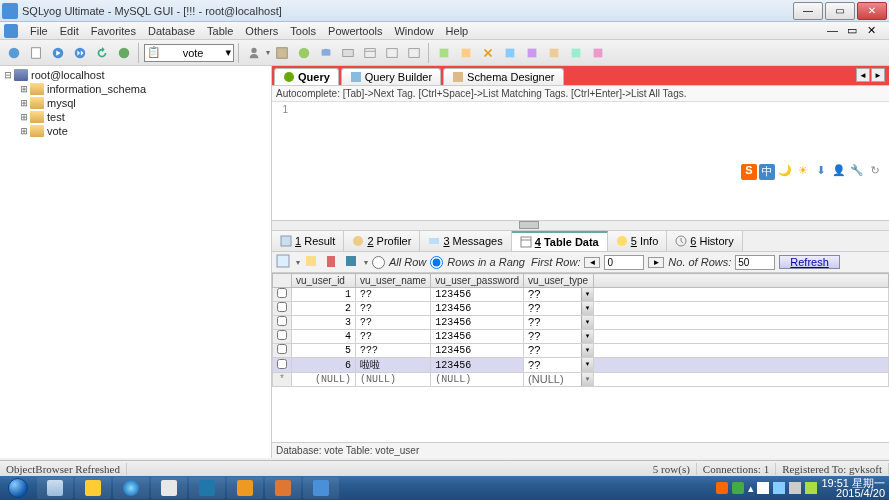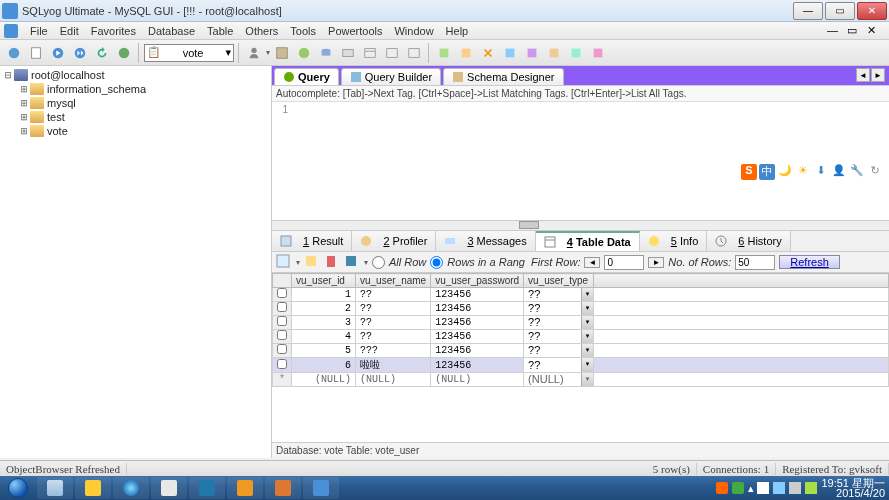"Query" .uptabs { background: #8b5cf6 -> #ef4444 }
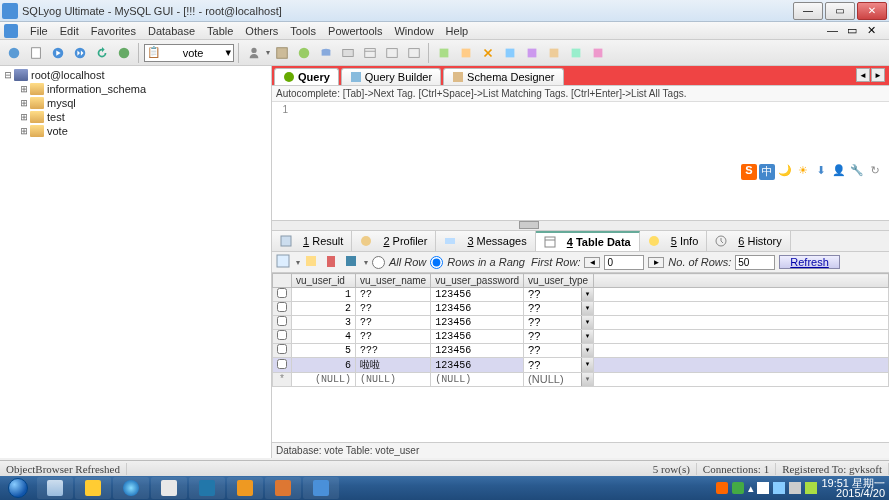"1 Result" .btab { gap: 11px -> 3px }
